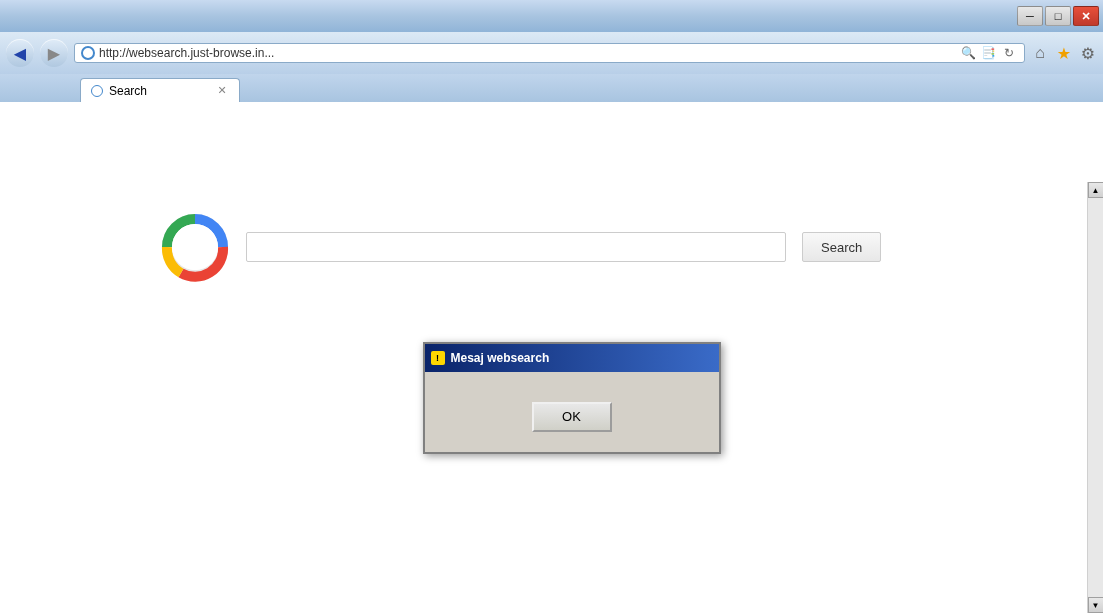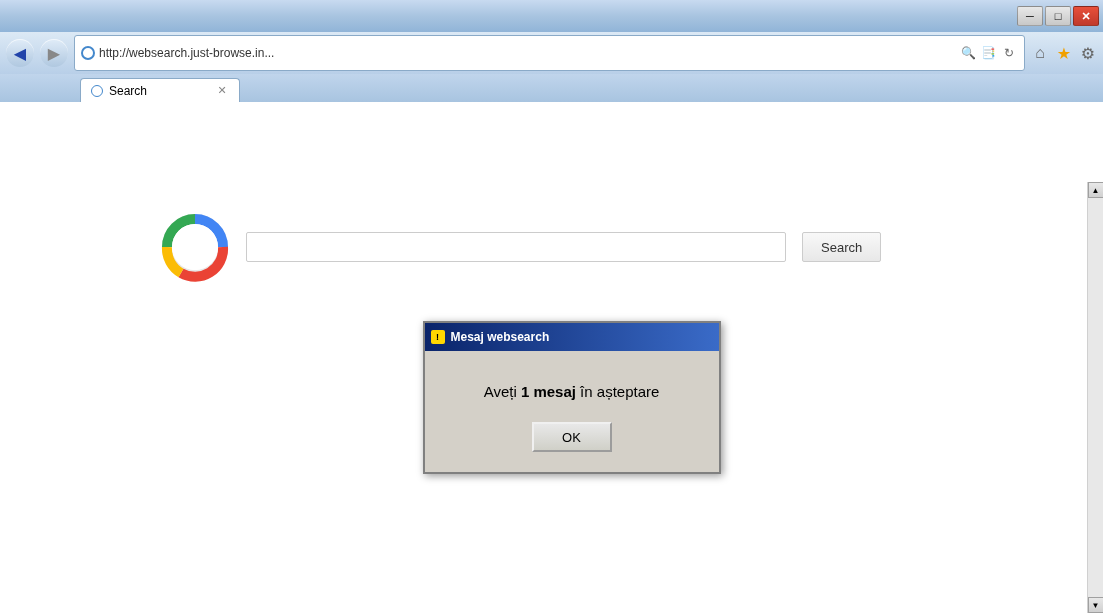"http://websearch.just-browse.in..." .address-bar-wrap { height: 36px -> 20px }
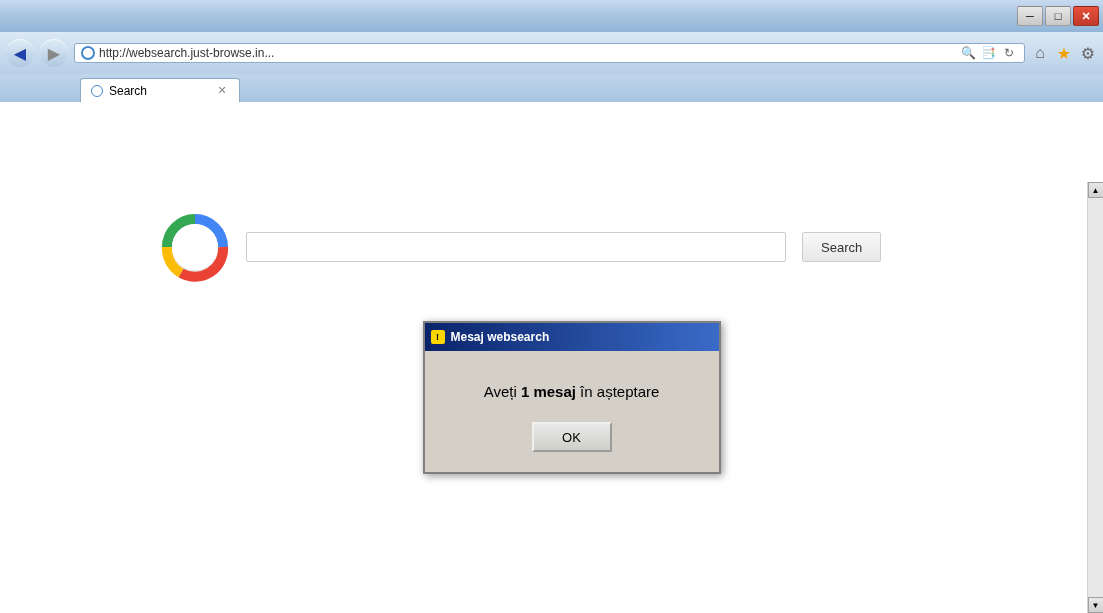"Aveți 1 mesaj în așteptare" div.modal-message { html: <div> <span>Aveți </span><strong>1 mesaj</strong><span> în așteptare</span> </div> -> none }
